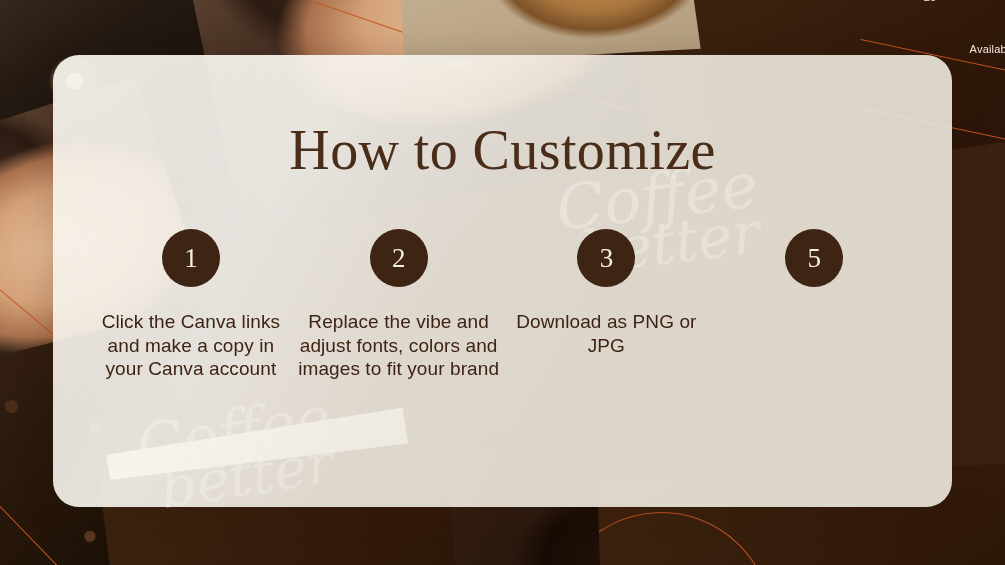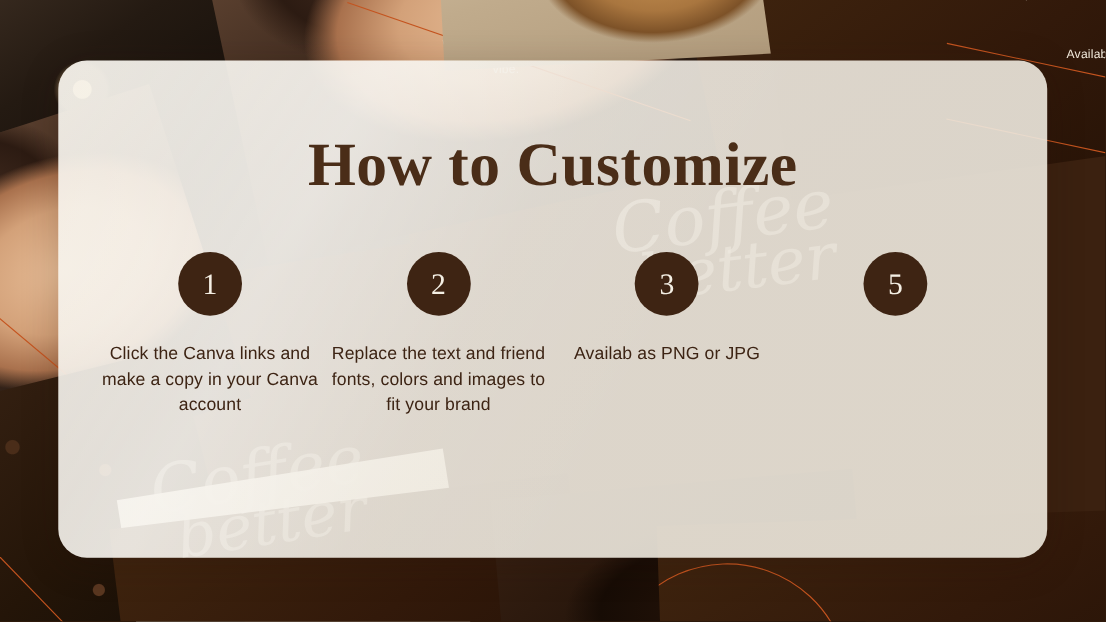"How to Customize" #title { font-weight: 700 -> 400 }
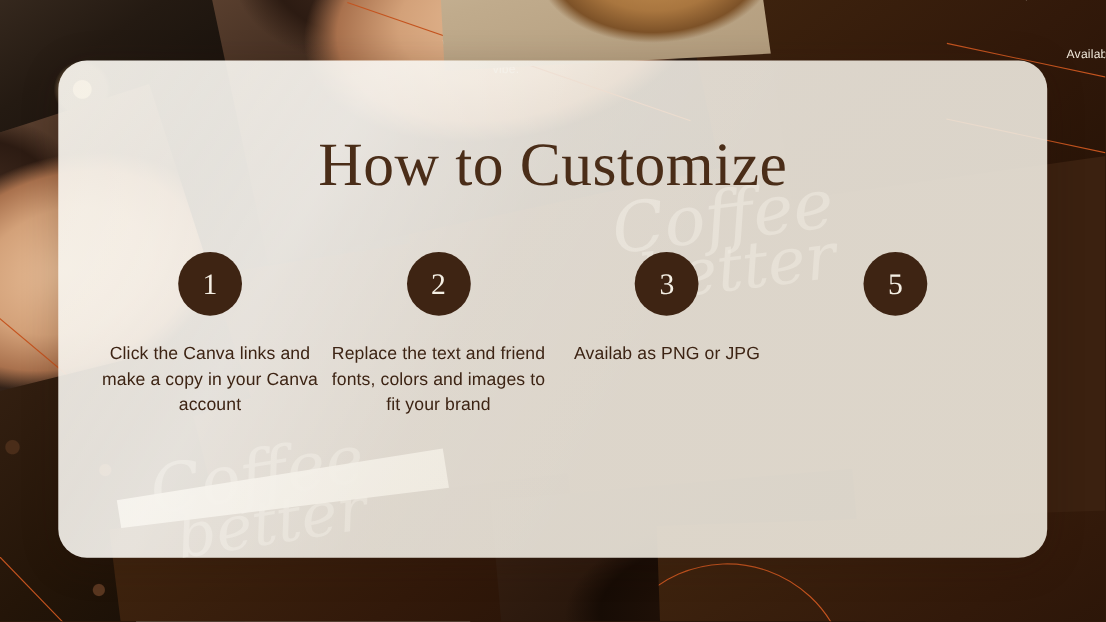"Click the Canva links and" .step-text { font-size: 16px -> 19px }
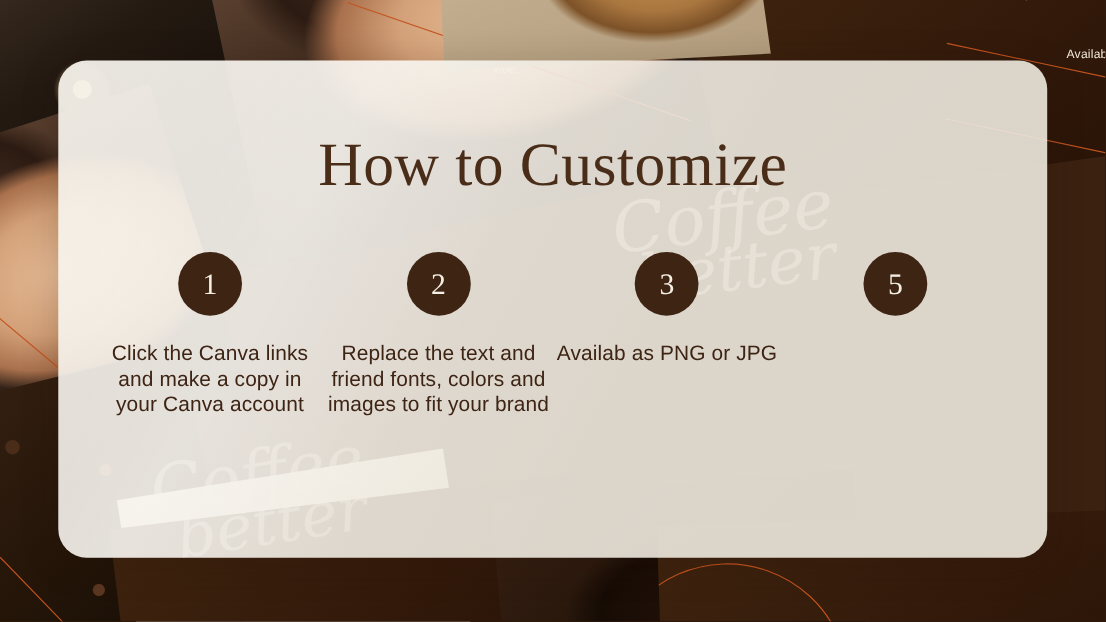"Replace the text and friend" div.step-text { text: text and friend -> vibe and adjust }
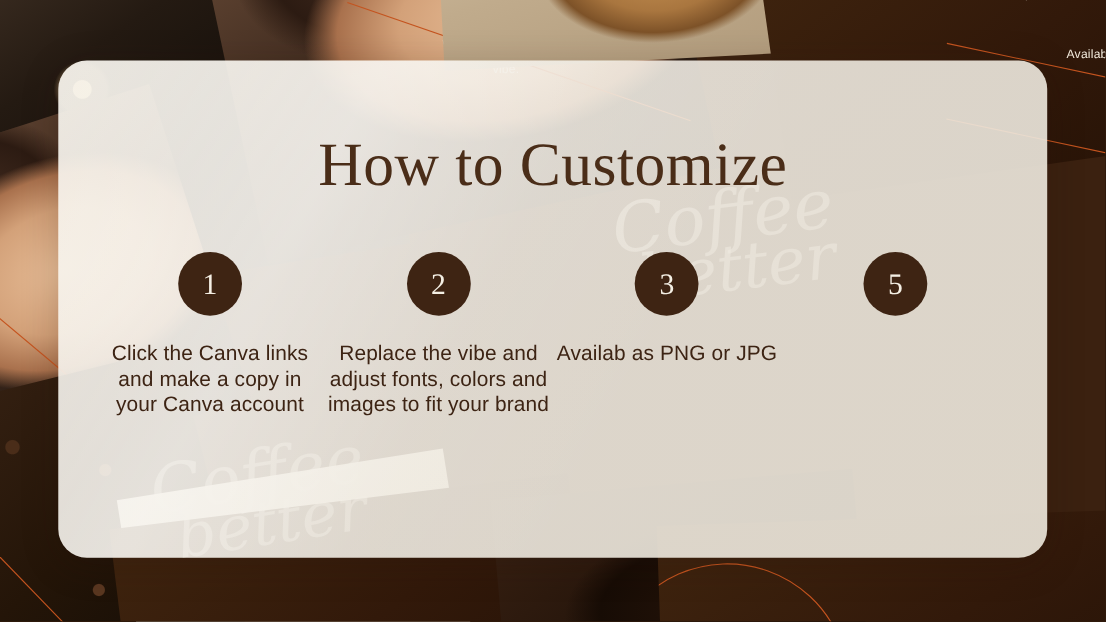"Availab as PNG or JPG" div.step-text { text: Availab -> Download }
